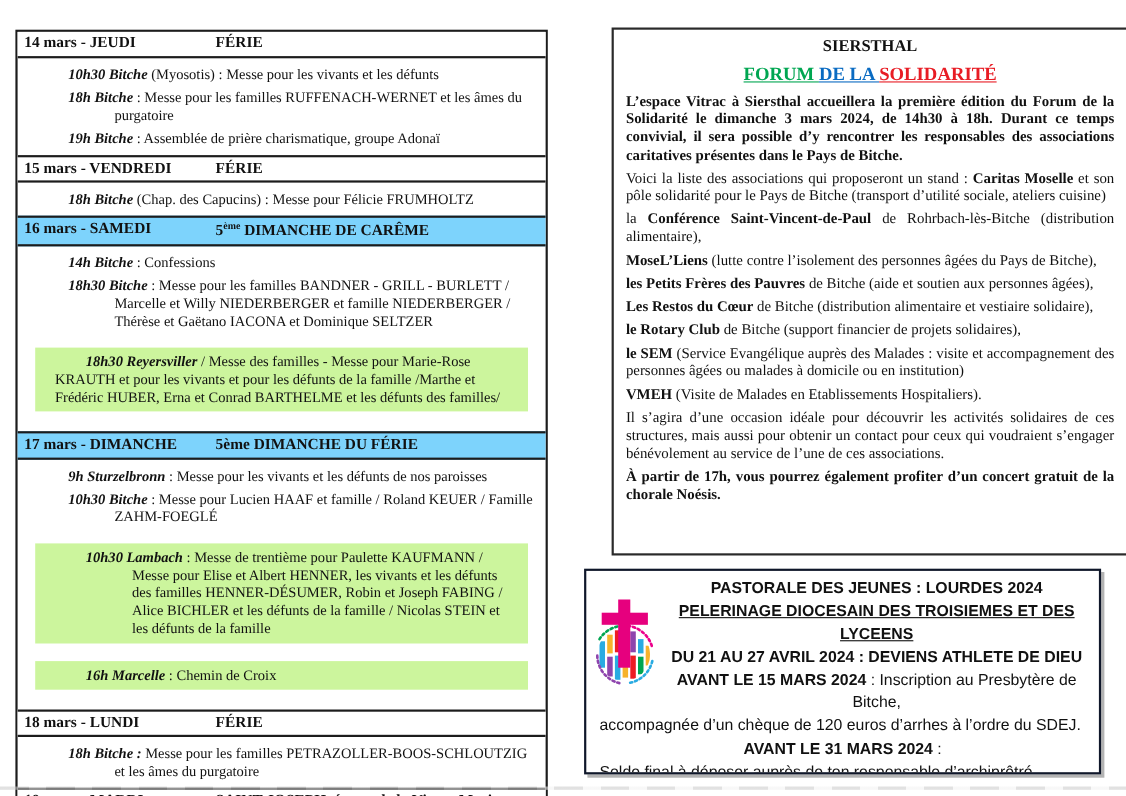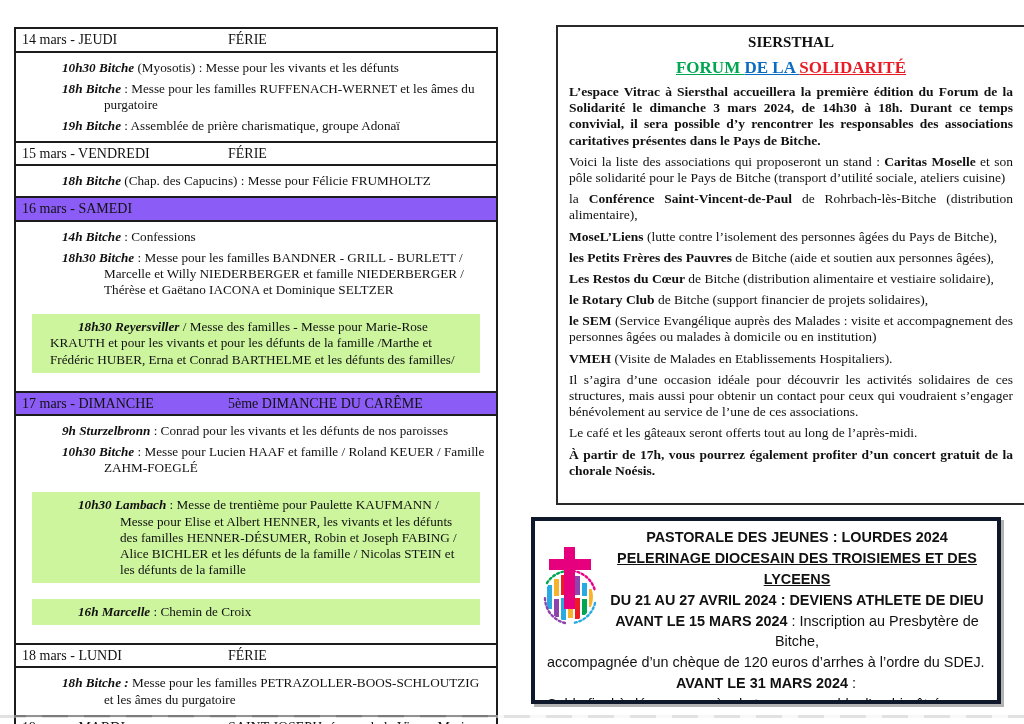"14 mars - JEUDI" .day-header { font-weight: normal -> bold; gap: 32px -> none }
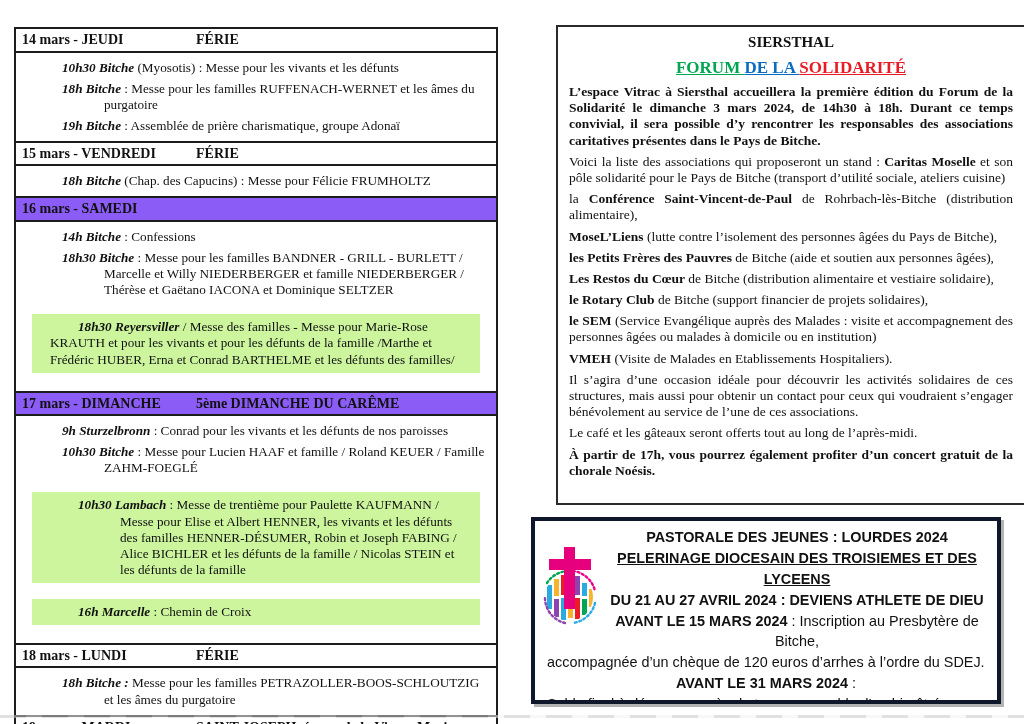"16 mars - SAMEDI" .day-header.shaded { background: #8b5cf6 -> #7dd3fc }
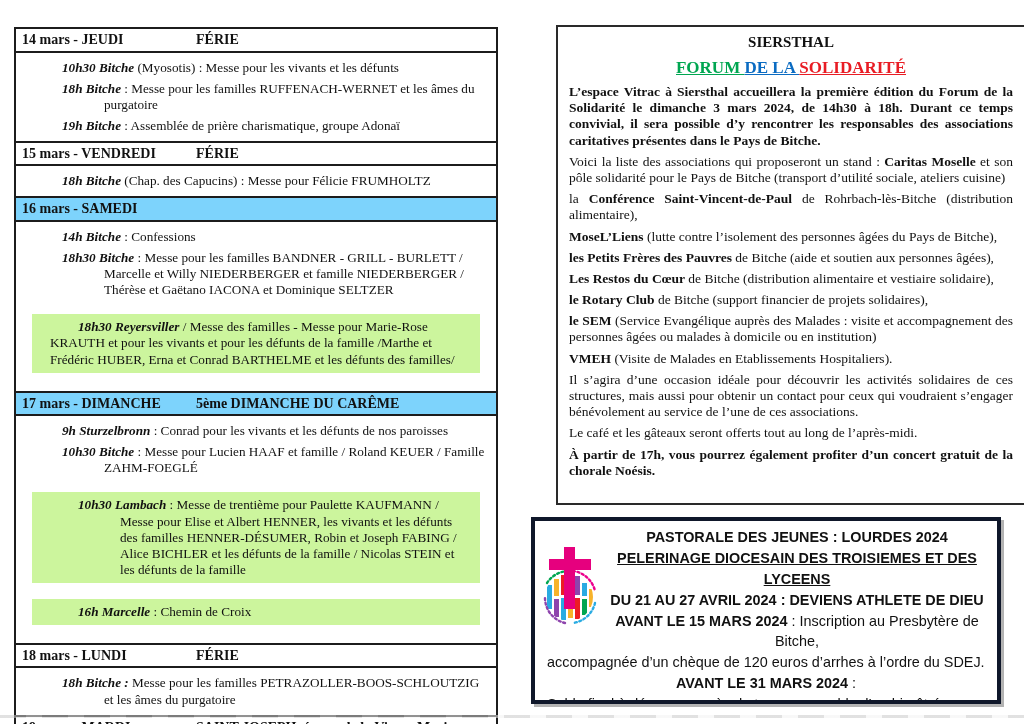"5ème DIMANCHE DE CARÊME" div.day-feast { html: none -> <div>5<sup>ème</sup> DIMANCHE DE CARÊME</div> }
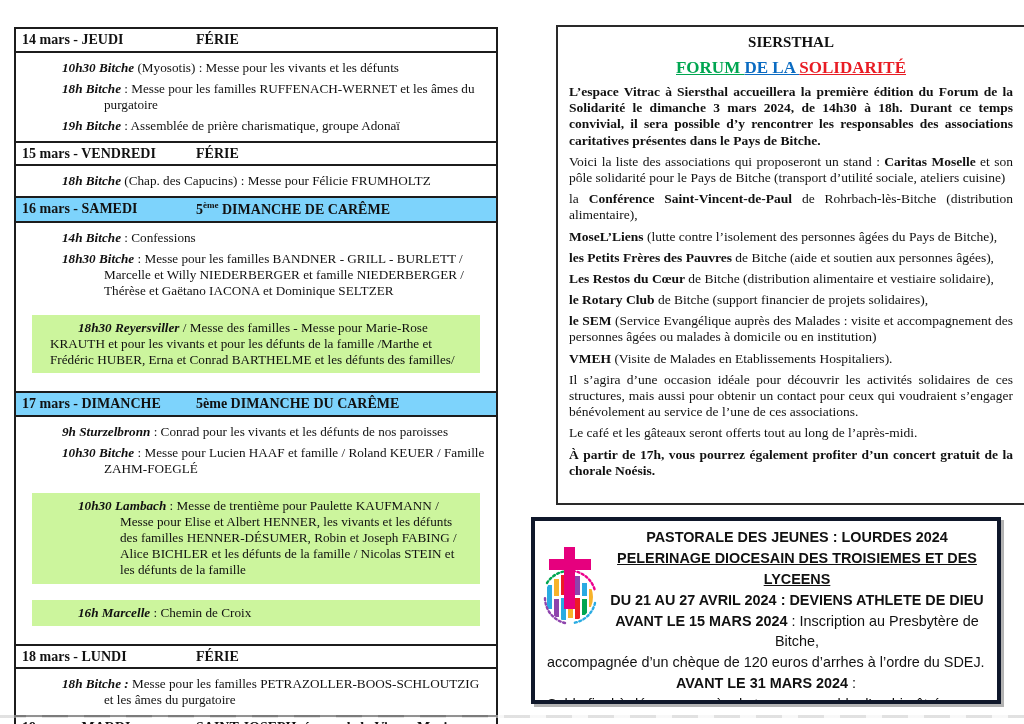"5ème DIMANCHE DU CARÊME" div.day-feast { text: CARÊME -> FÉRIE }
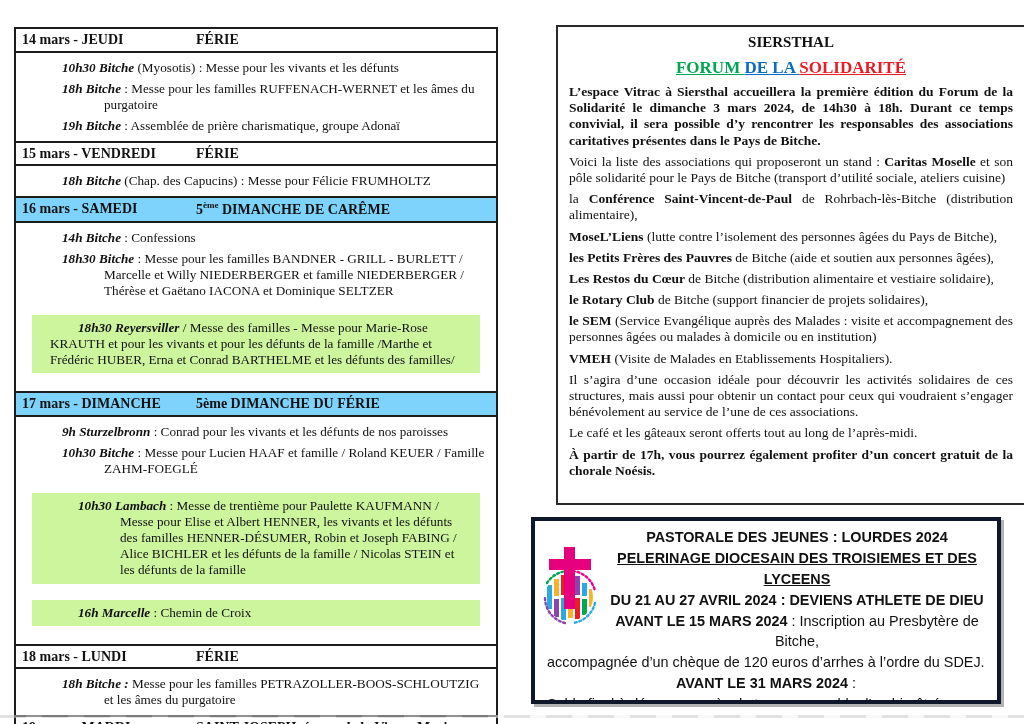": Conrad pour les vivants" span.entry-text { text: Conrad -> Messe }
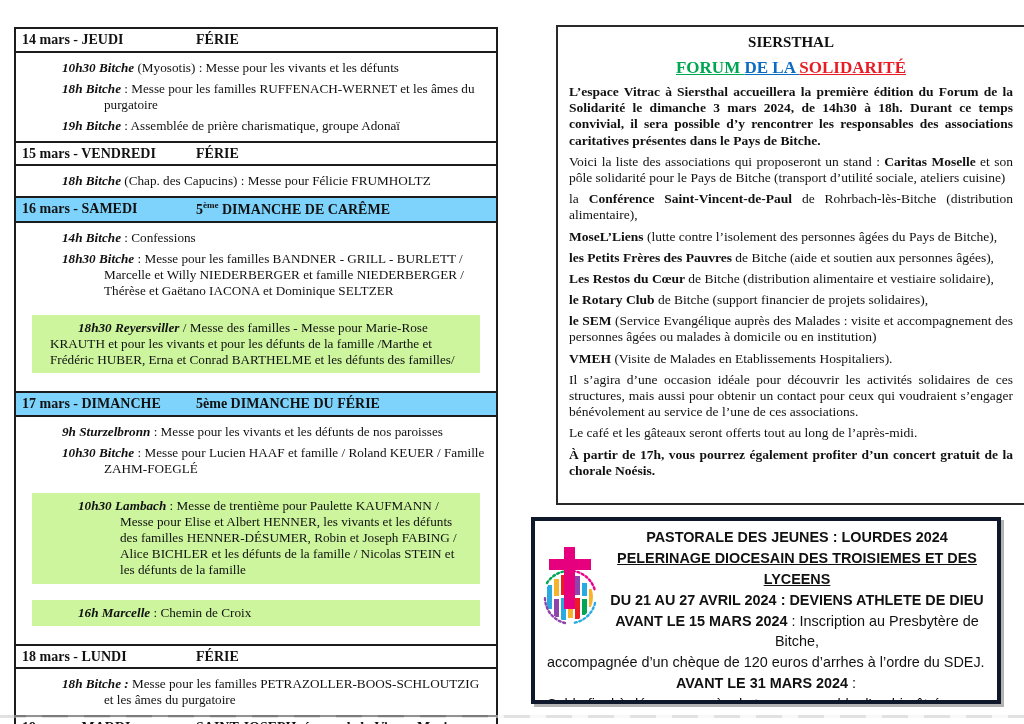"Le café et les gâteaux" div.forum-para { html: <div><span>Le café et les gâteaux seront offerts tout au long de l’après-midi.</span></div> -> none }
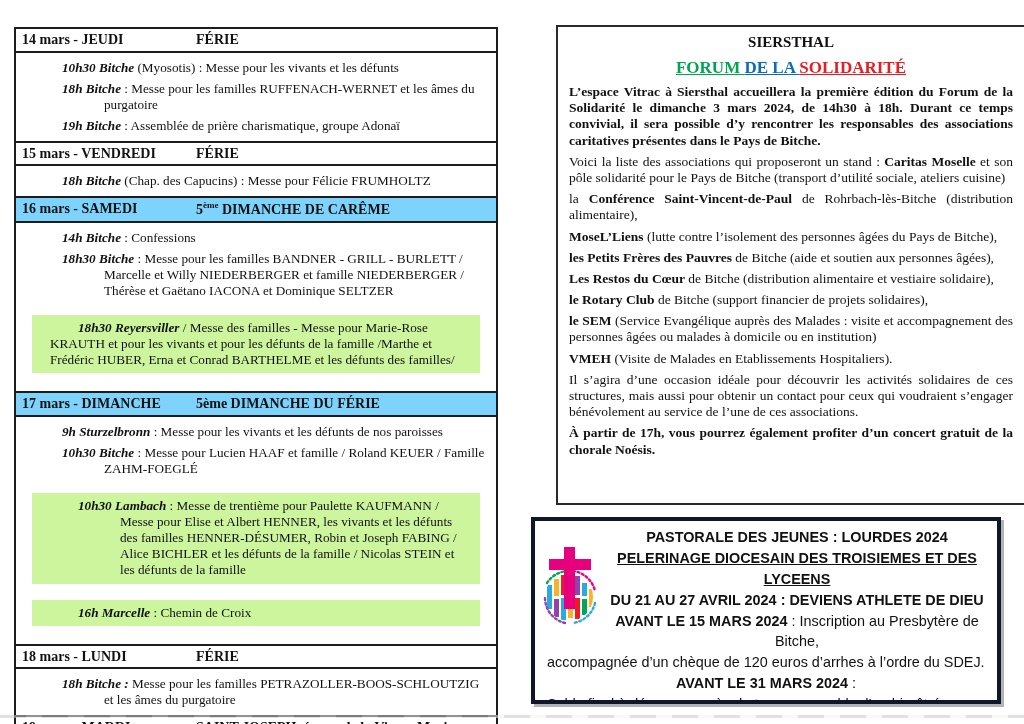"PASTORALE DES JEUNES : LOURDES" .pastorale-box { border: 4px solid #0f172a -> 2px solid #0f172a }
